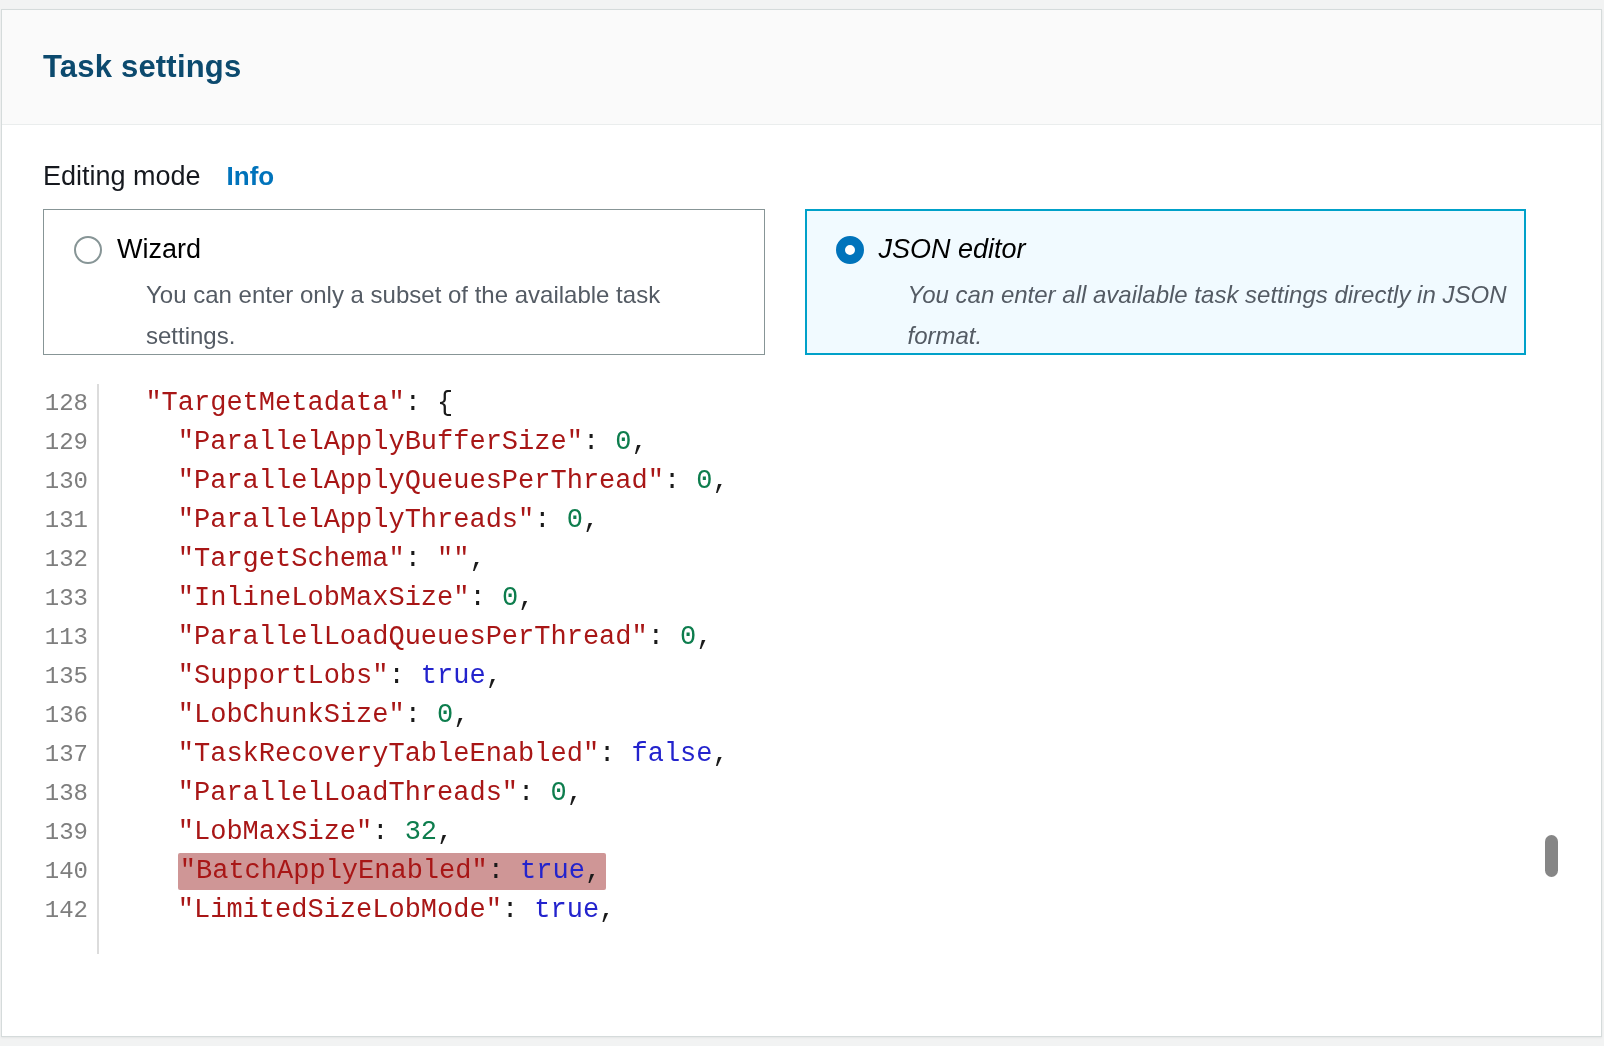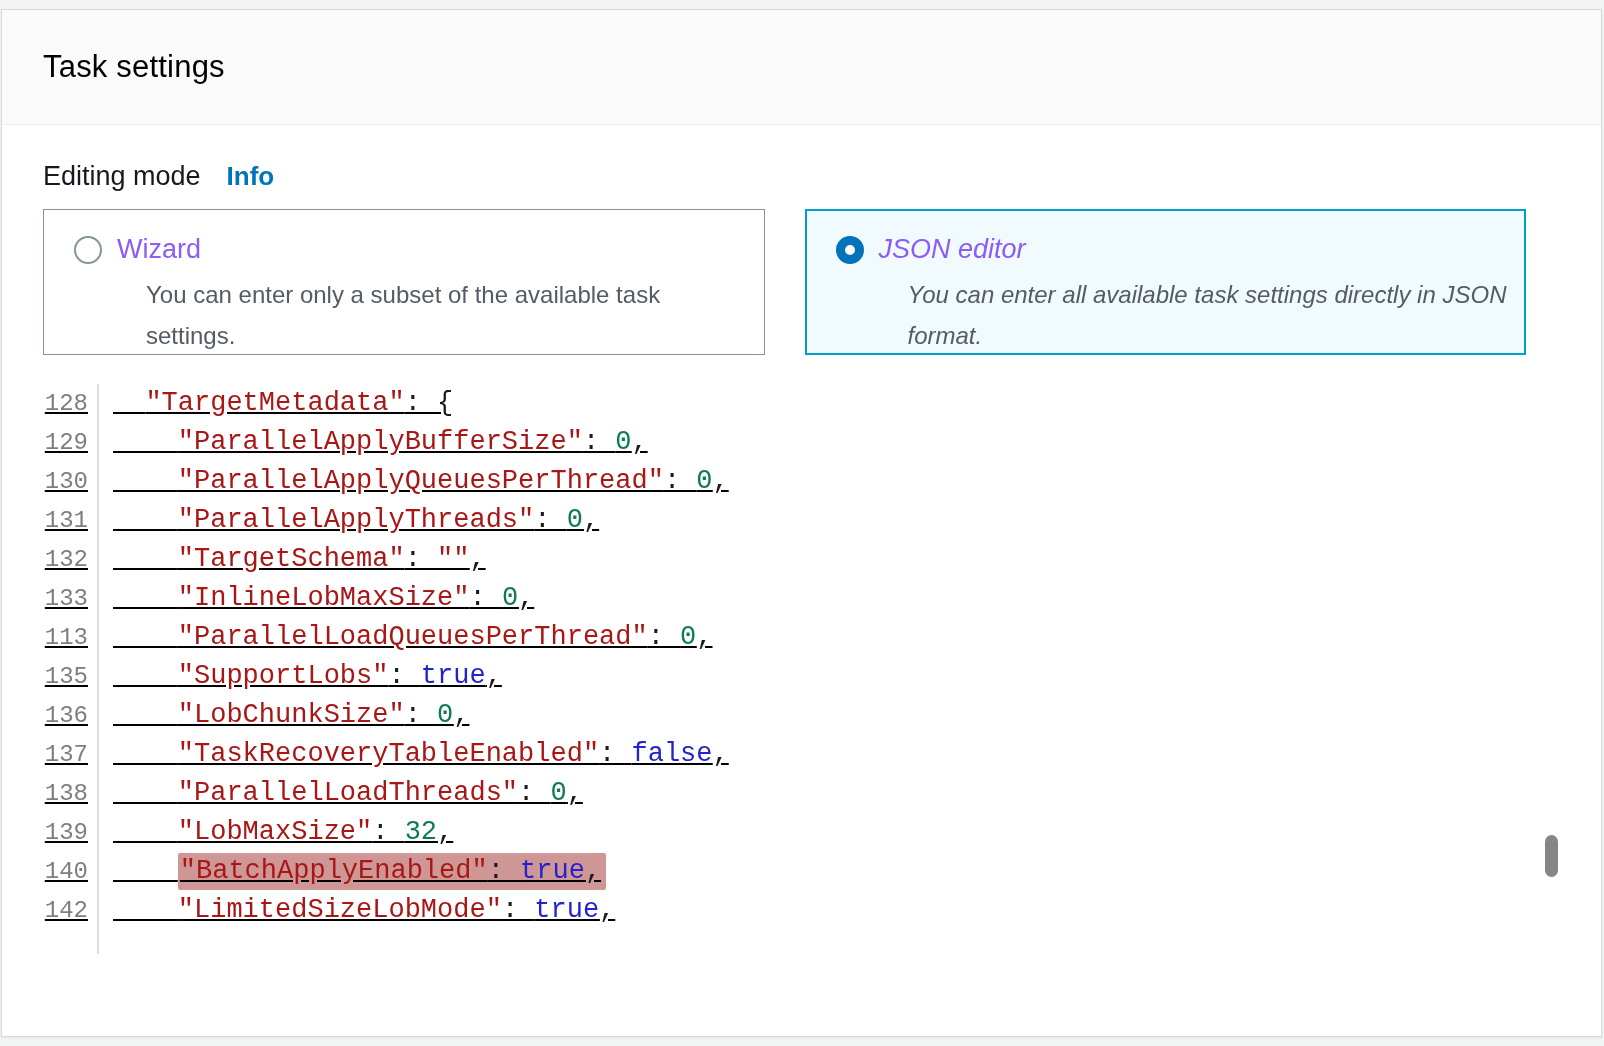"Task settings" .panel-title { color: #000000 -> #0c4a6e; font-weight: normal -> bold }
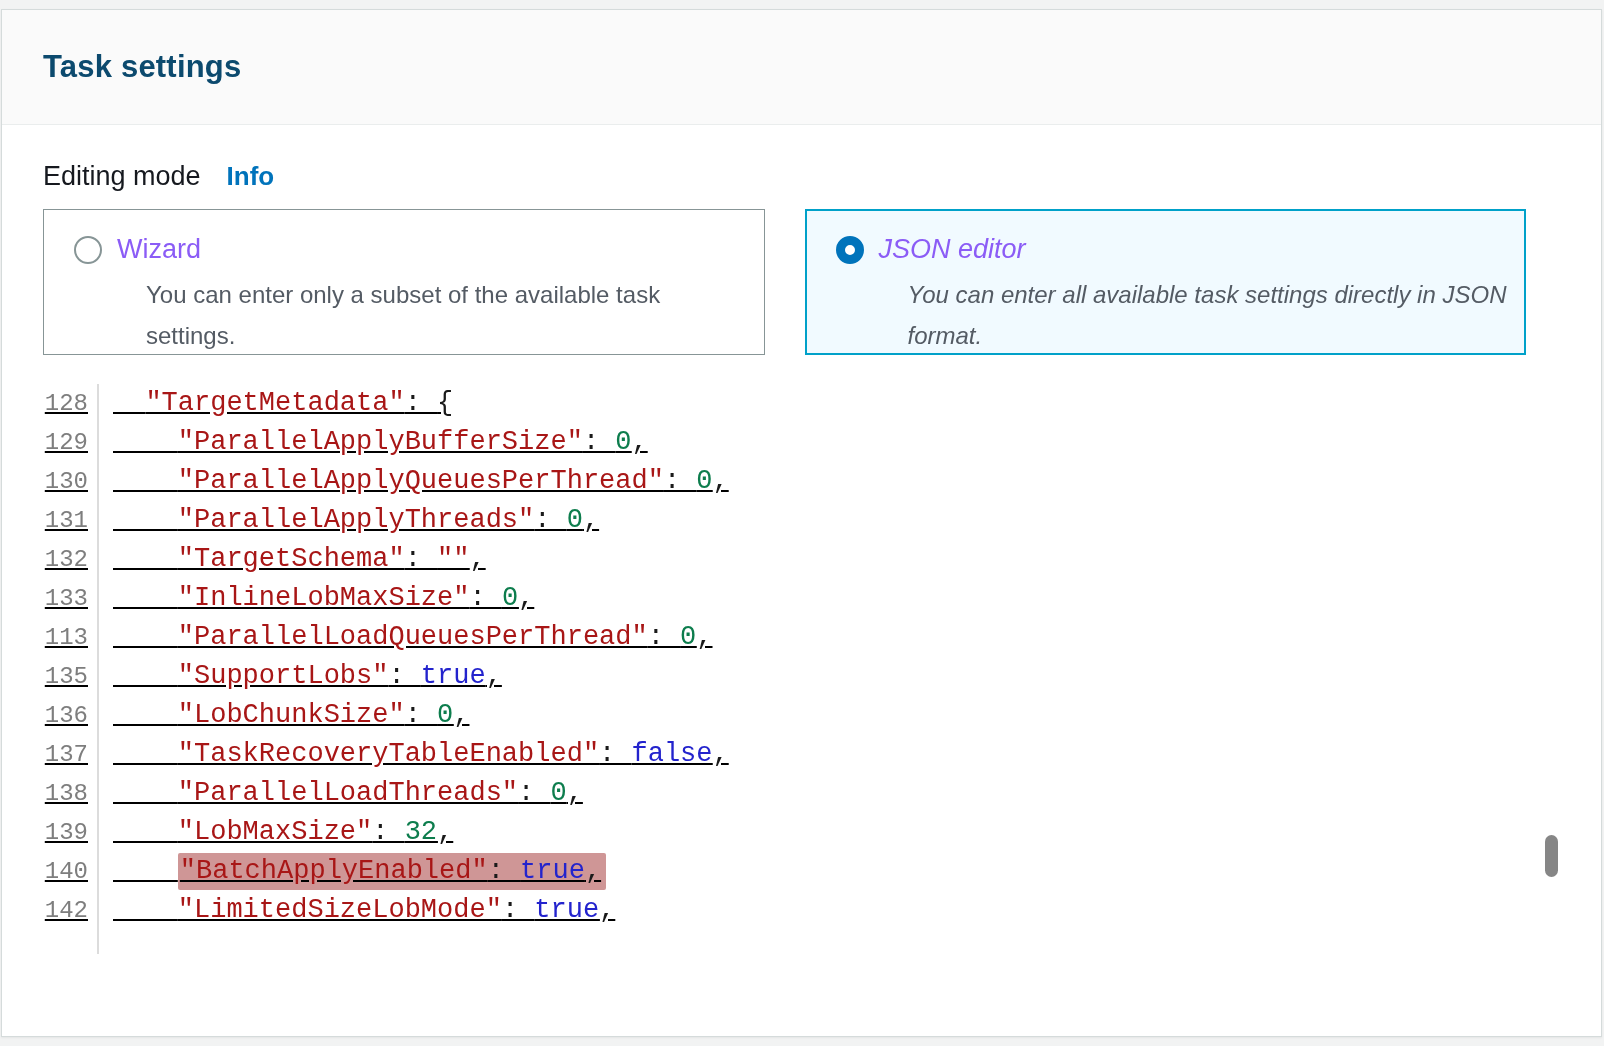"Wizard" .option-title { color: #8b5cf6 -> #000000 }
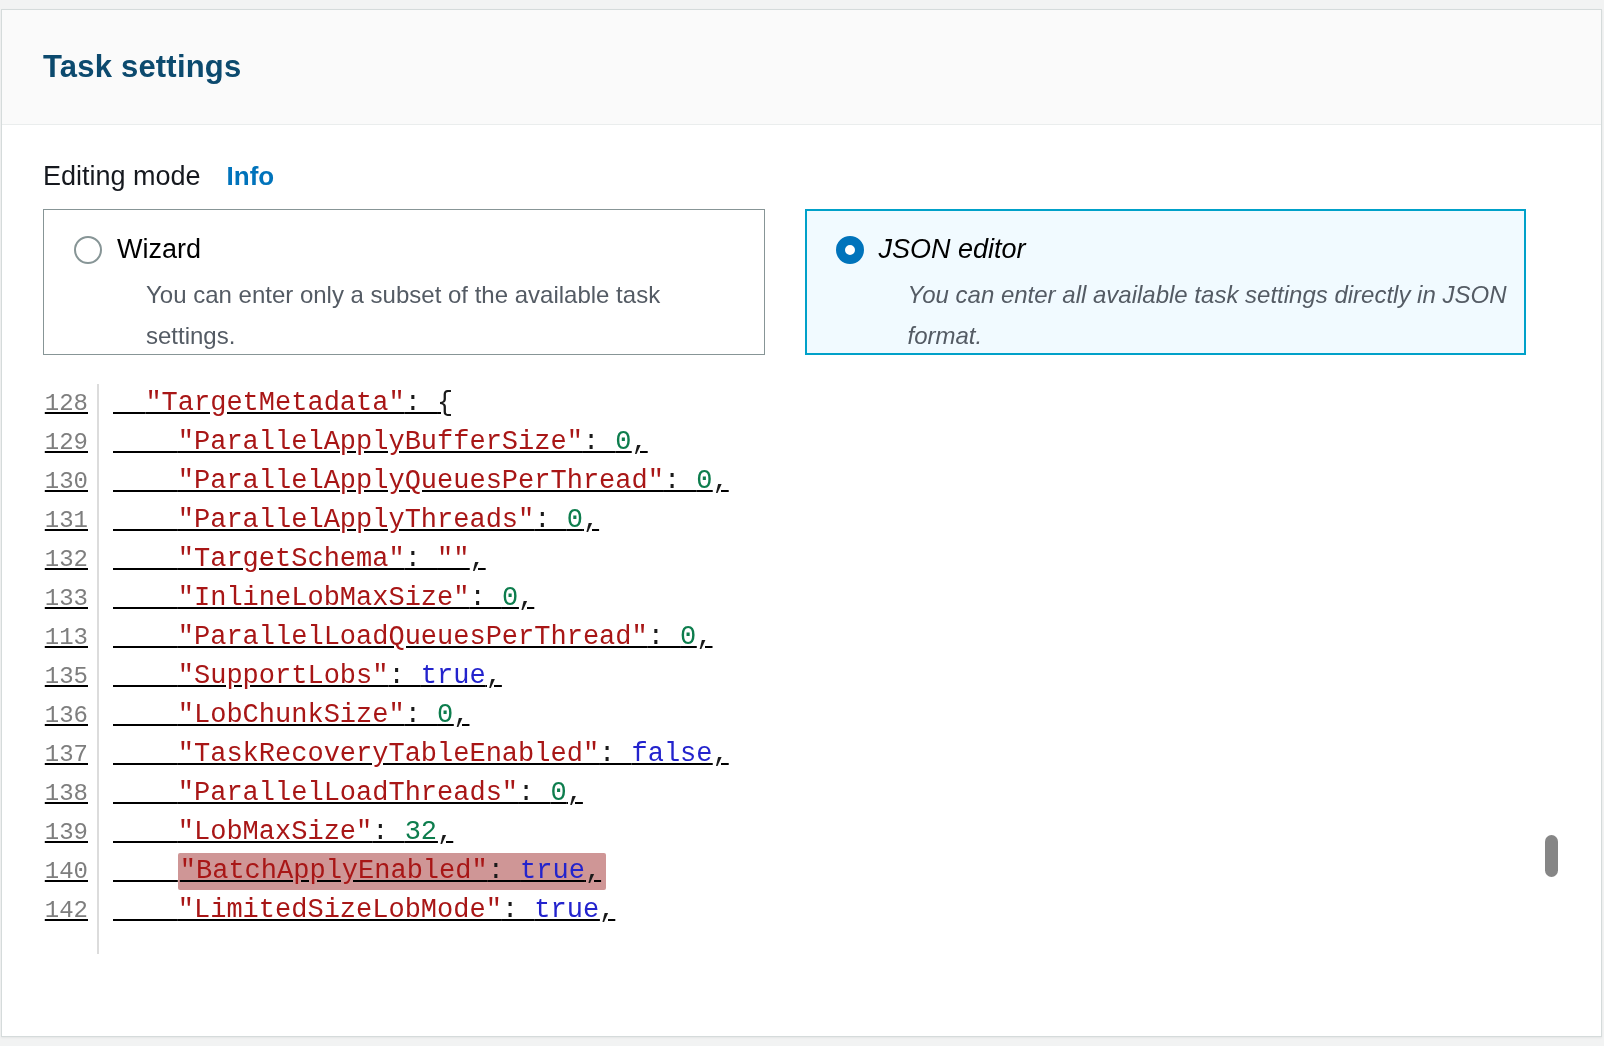"128" .editor { text-decoration: underline -> none }
